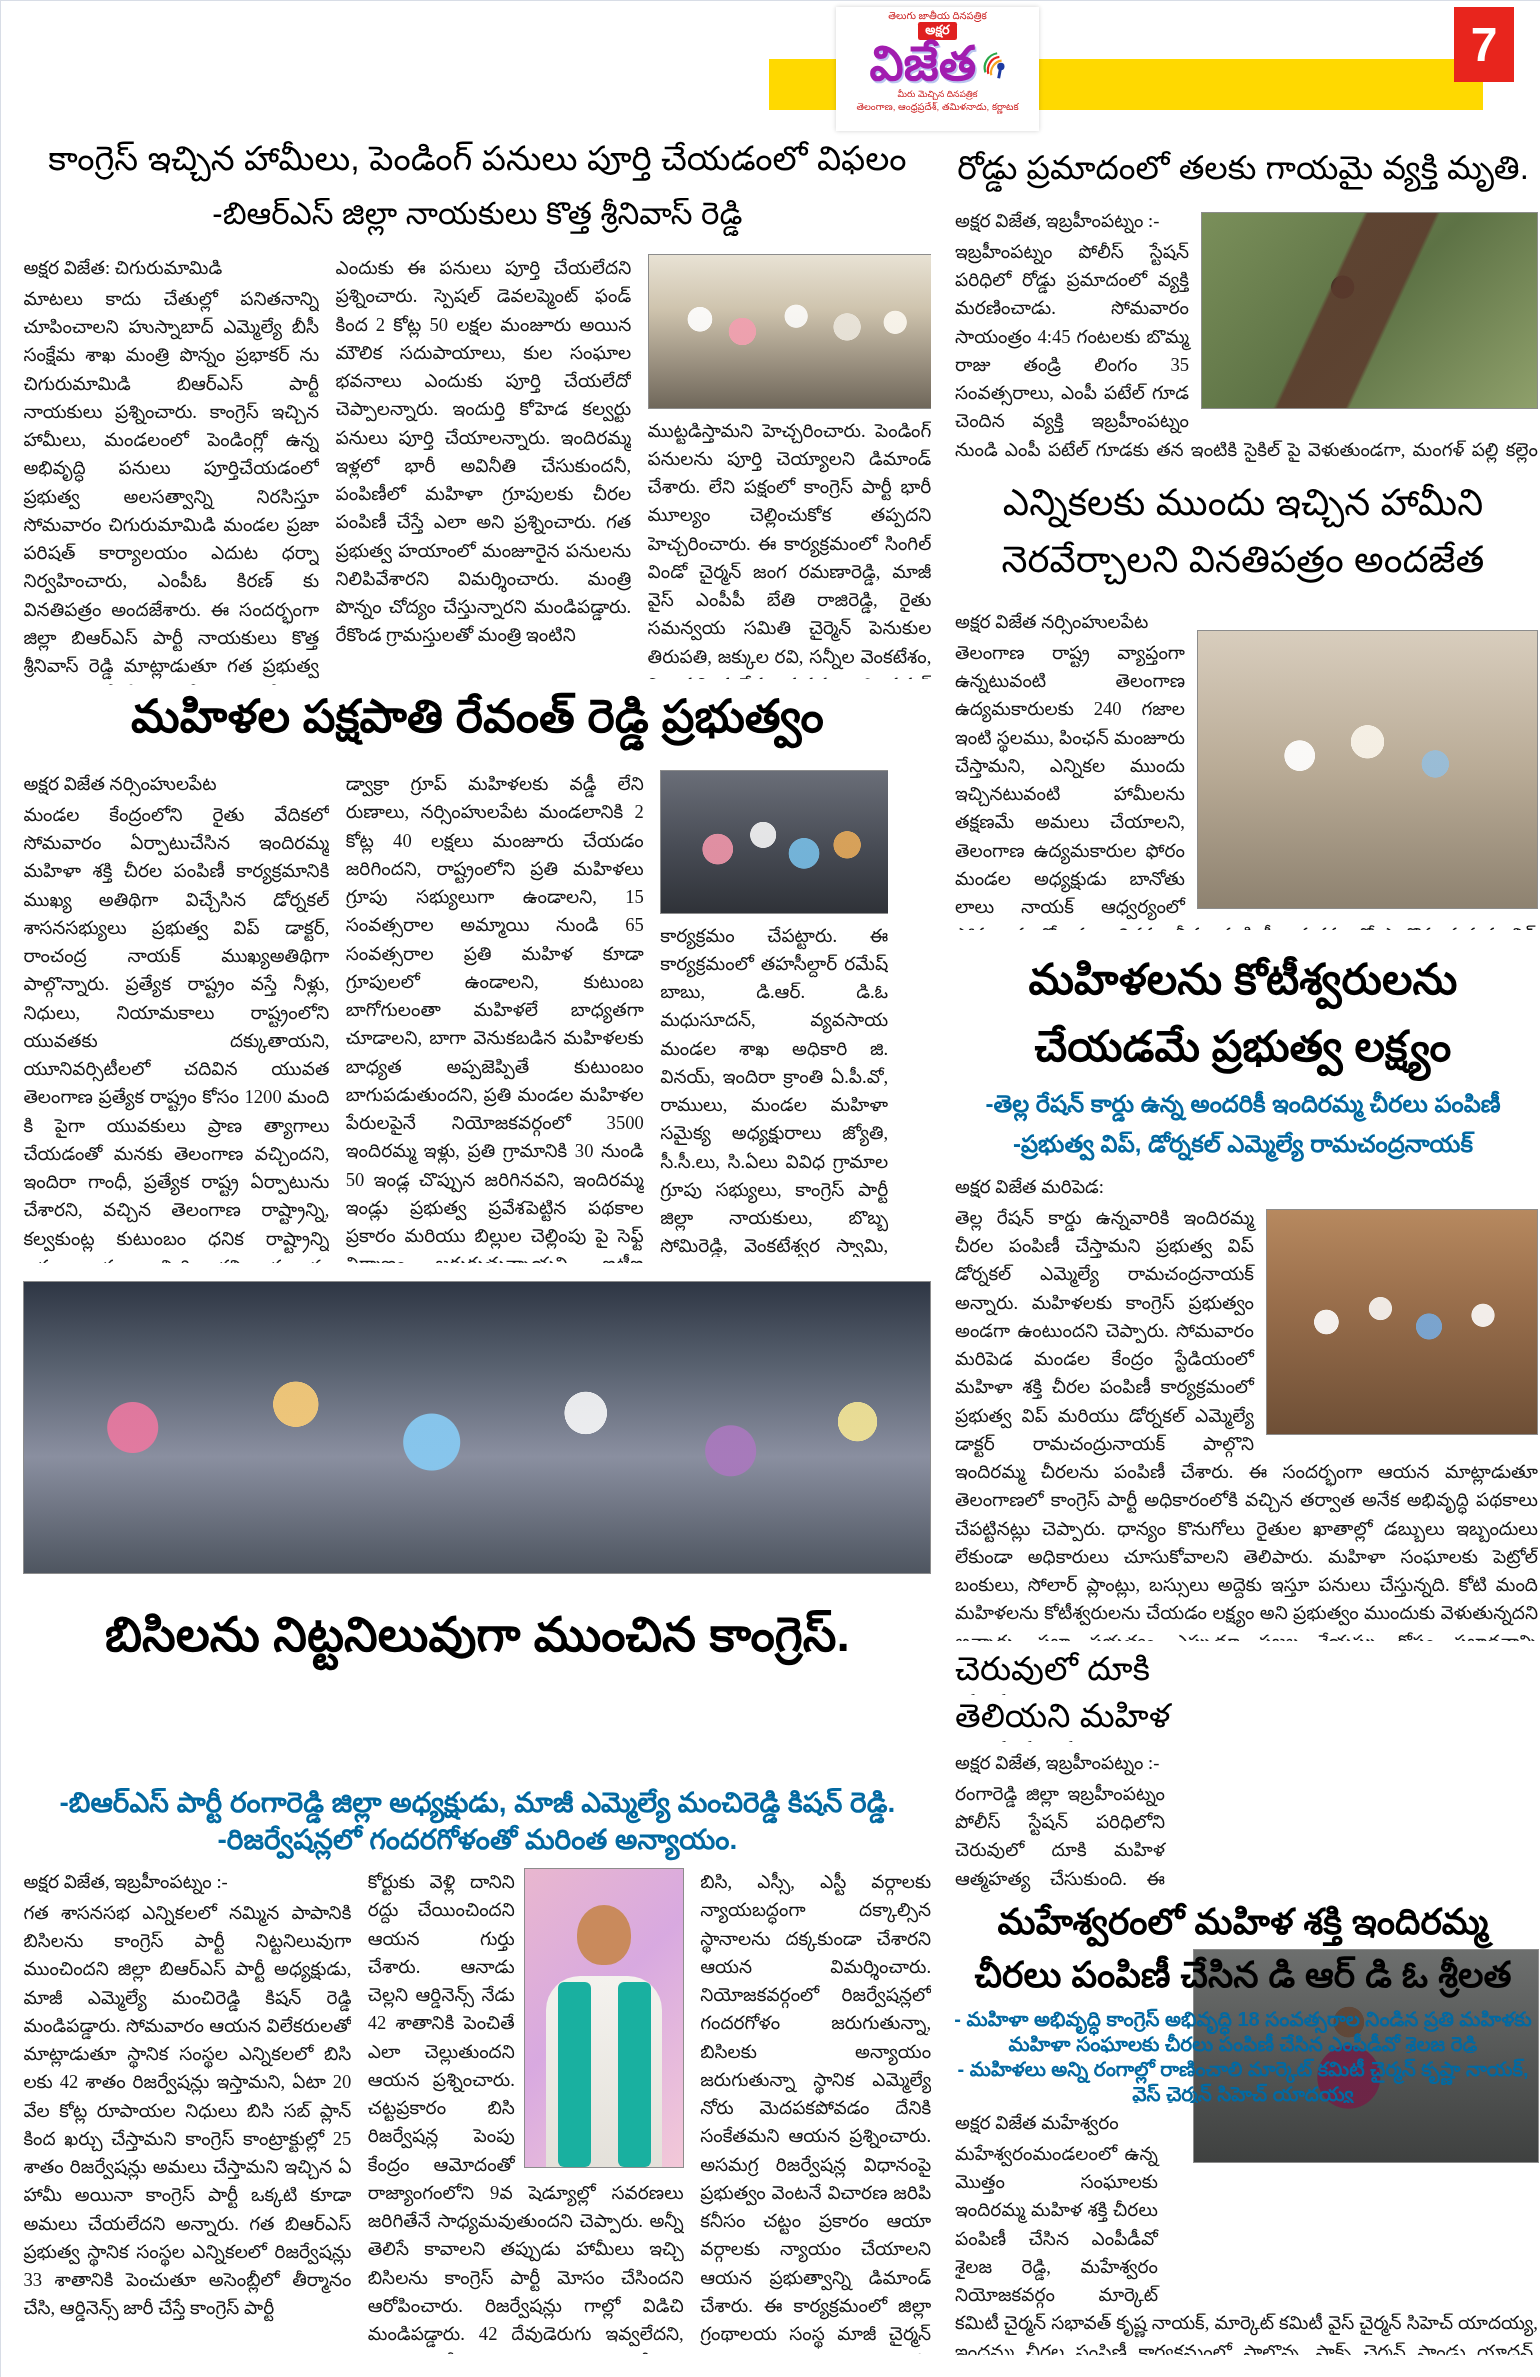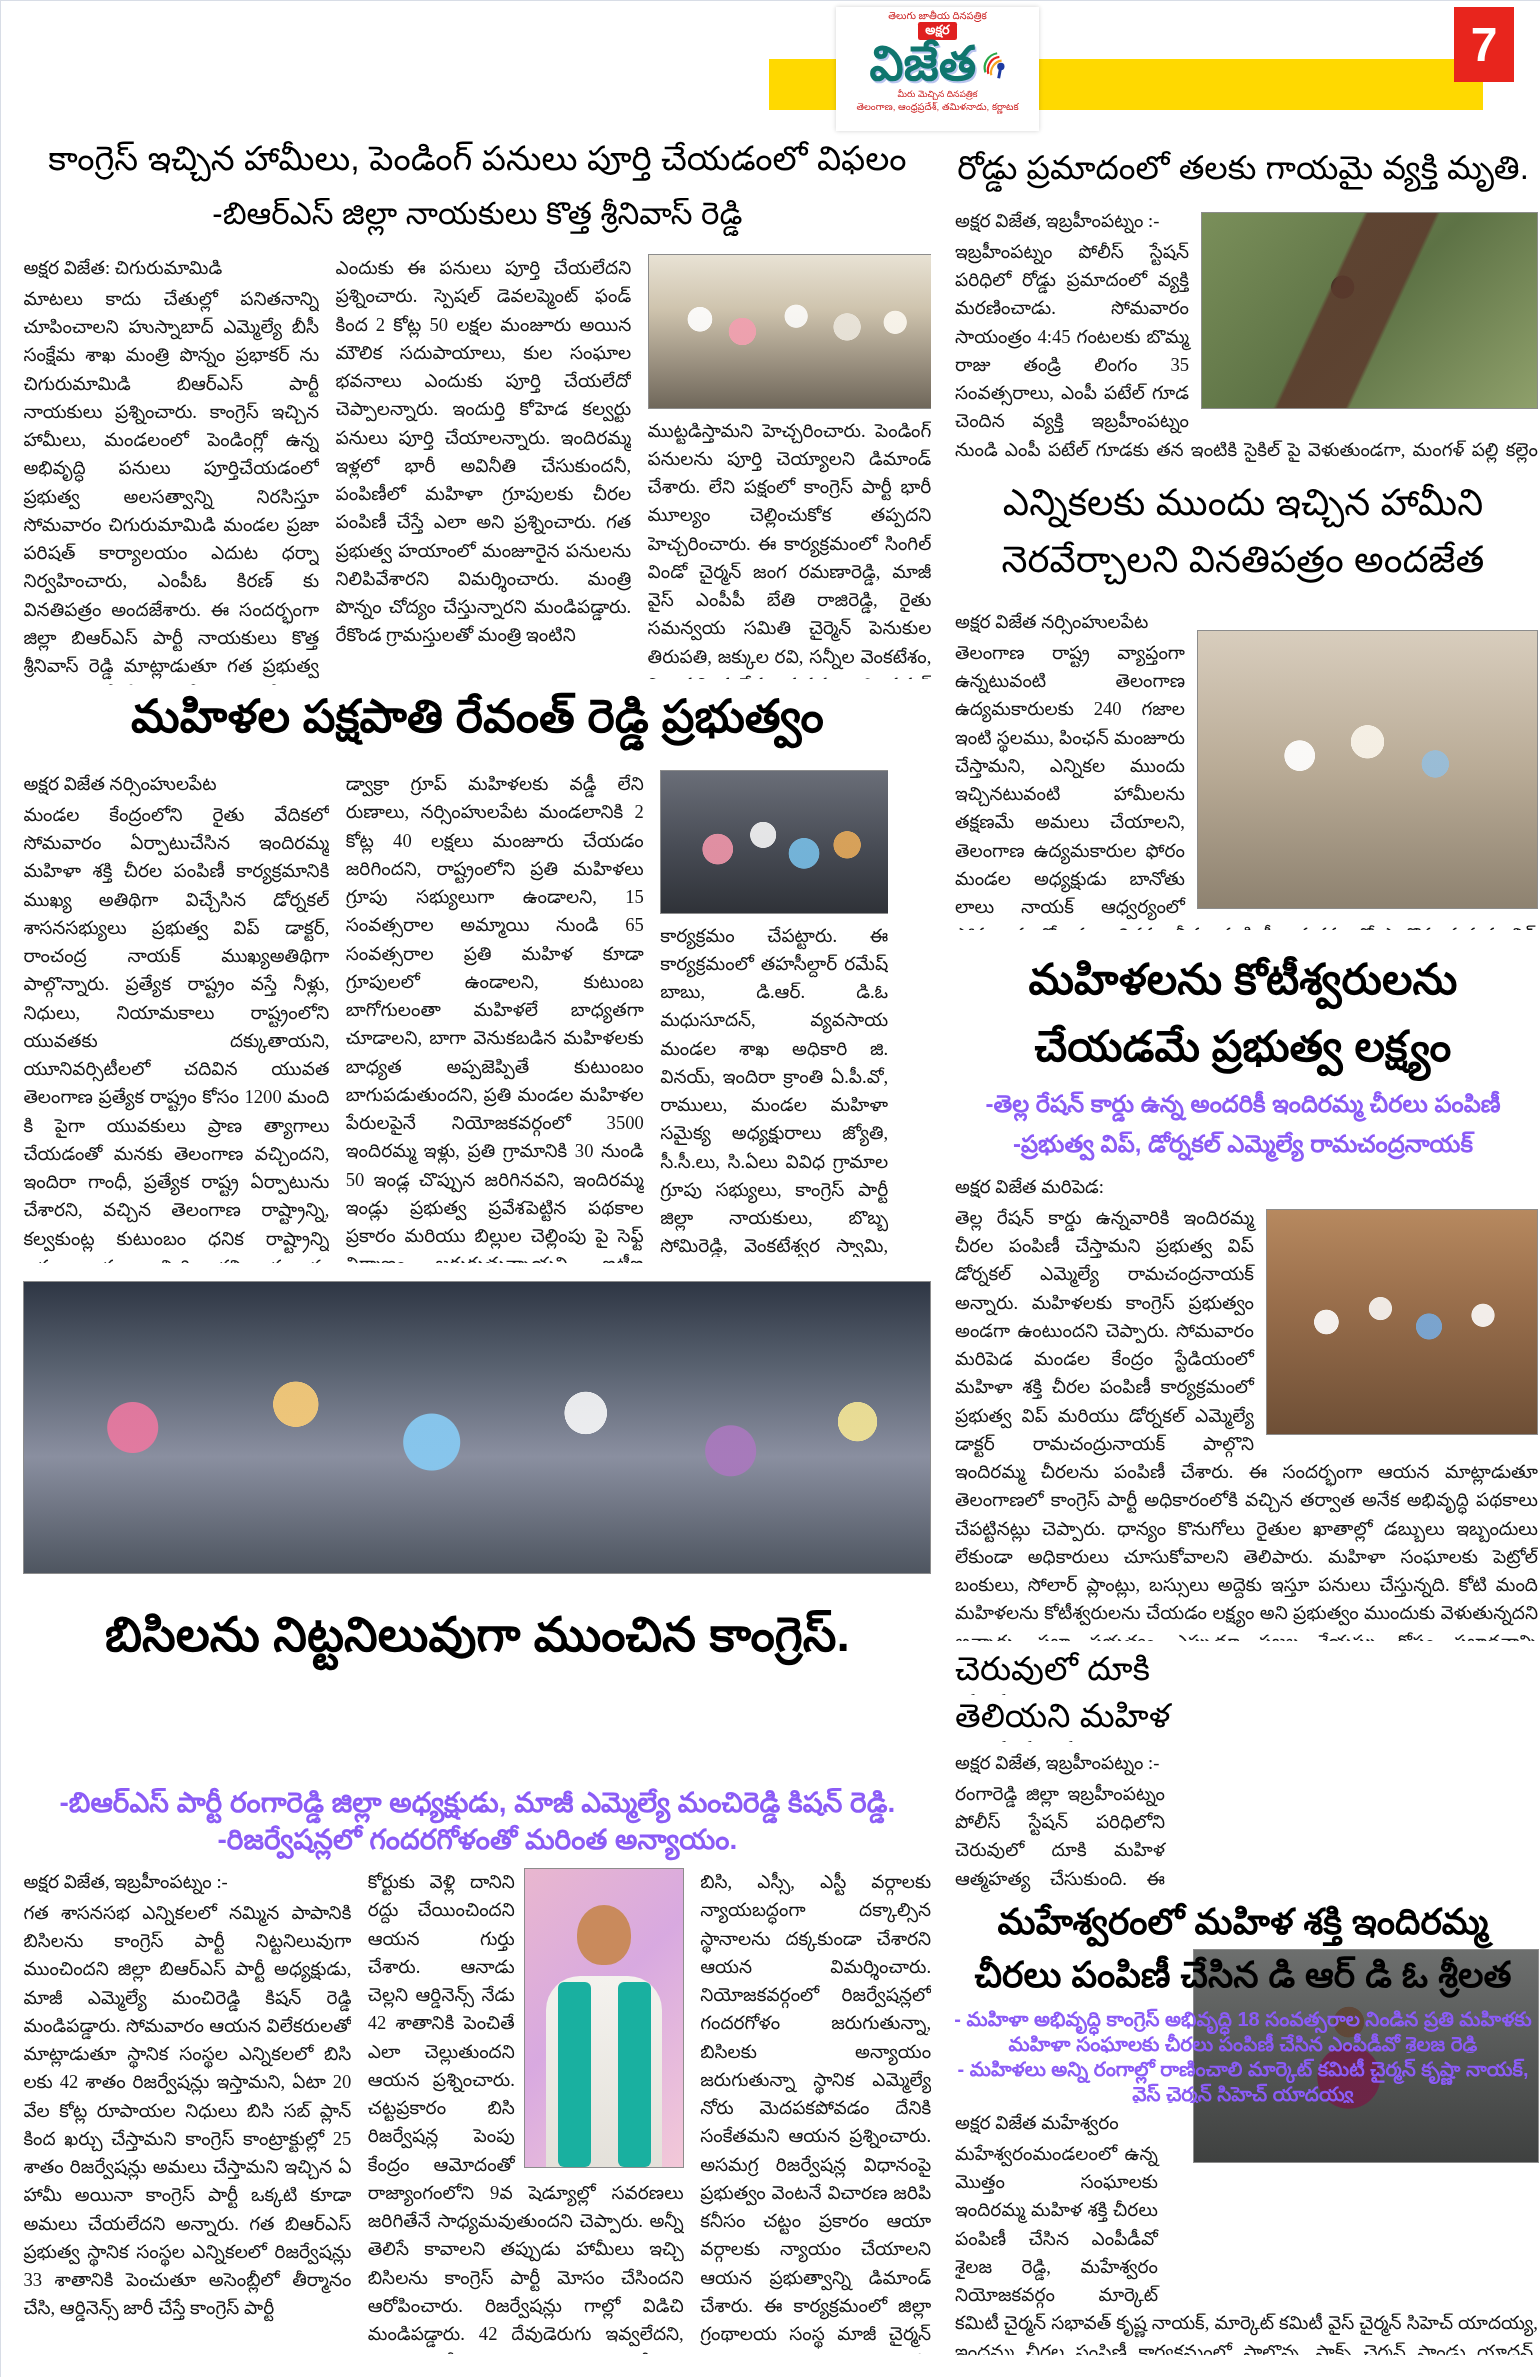"విజేత" .logo-title { color: #0f766e -> #a21caf }
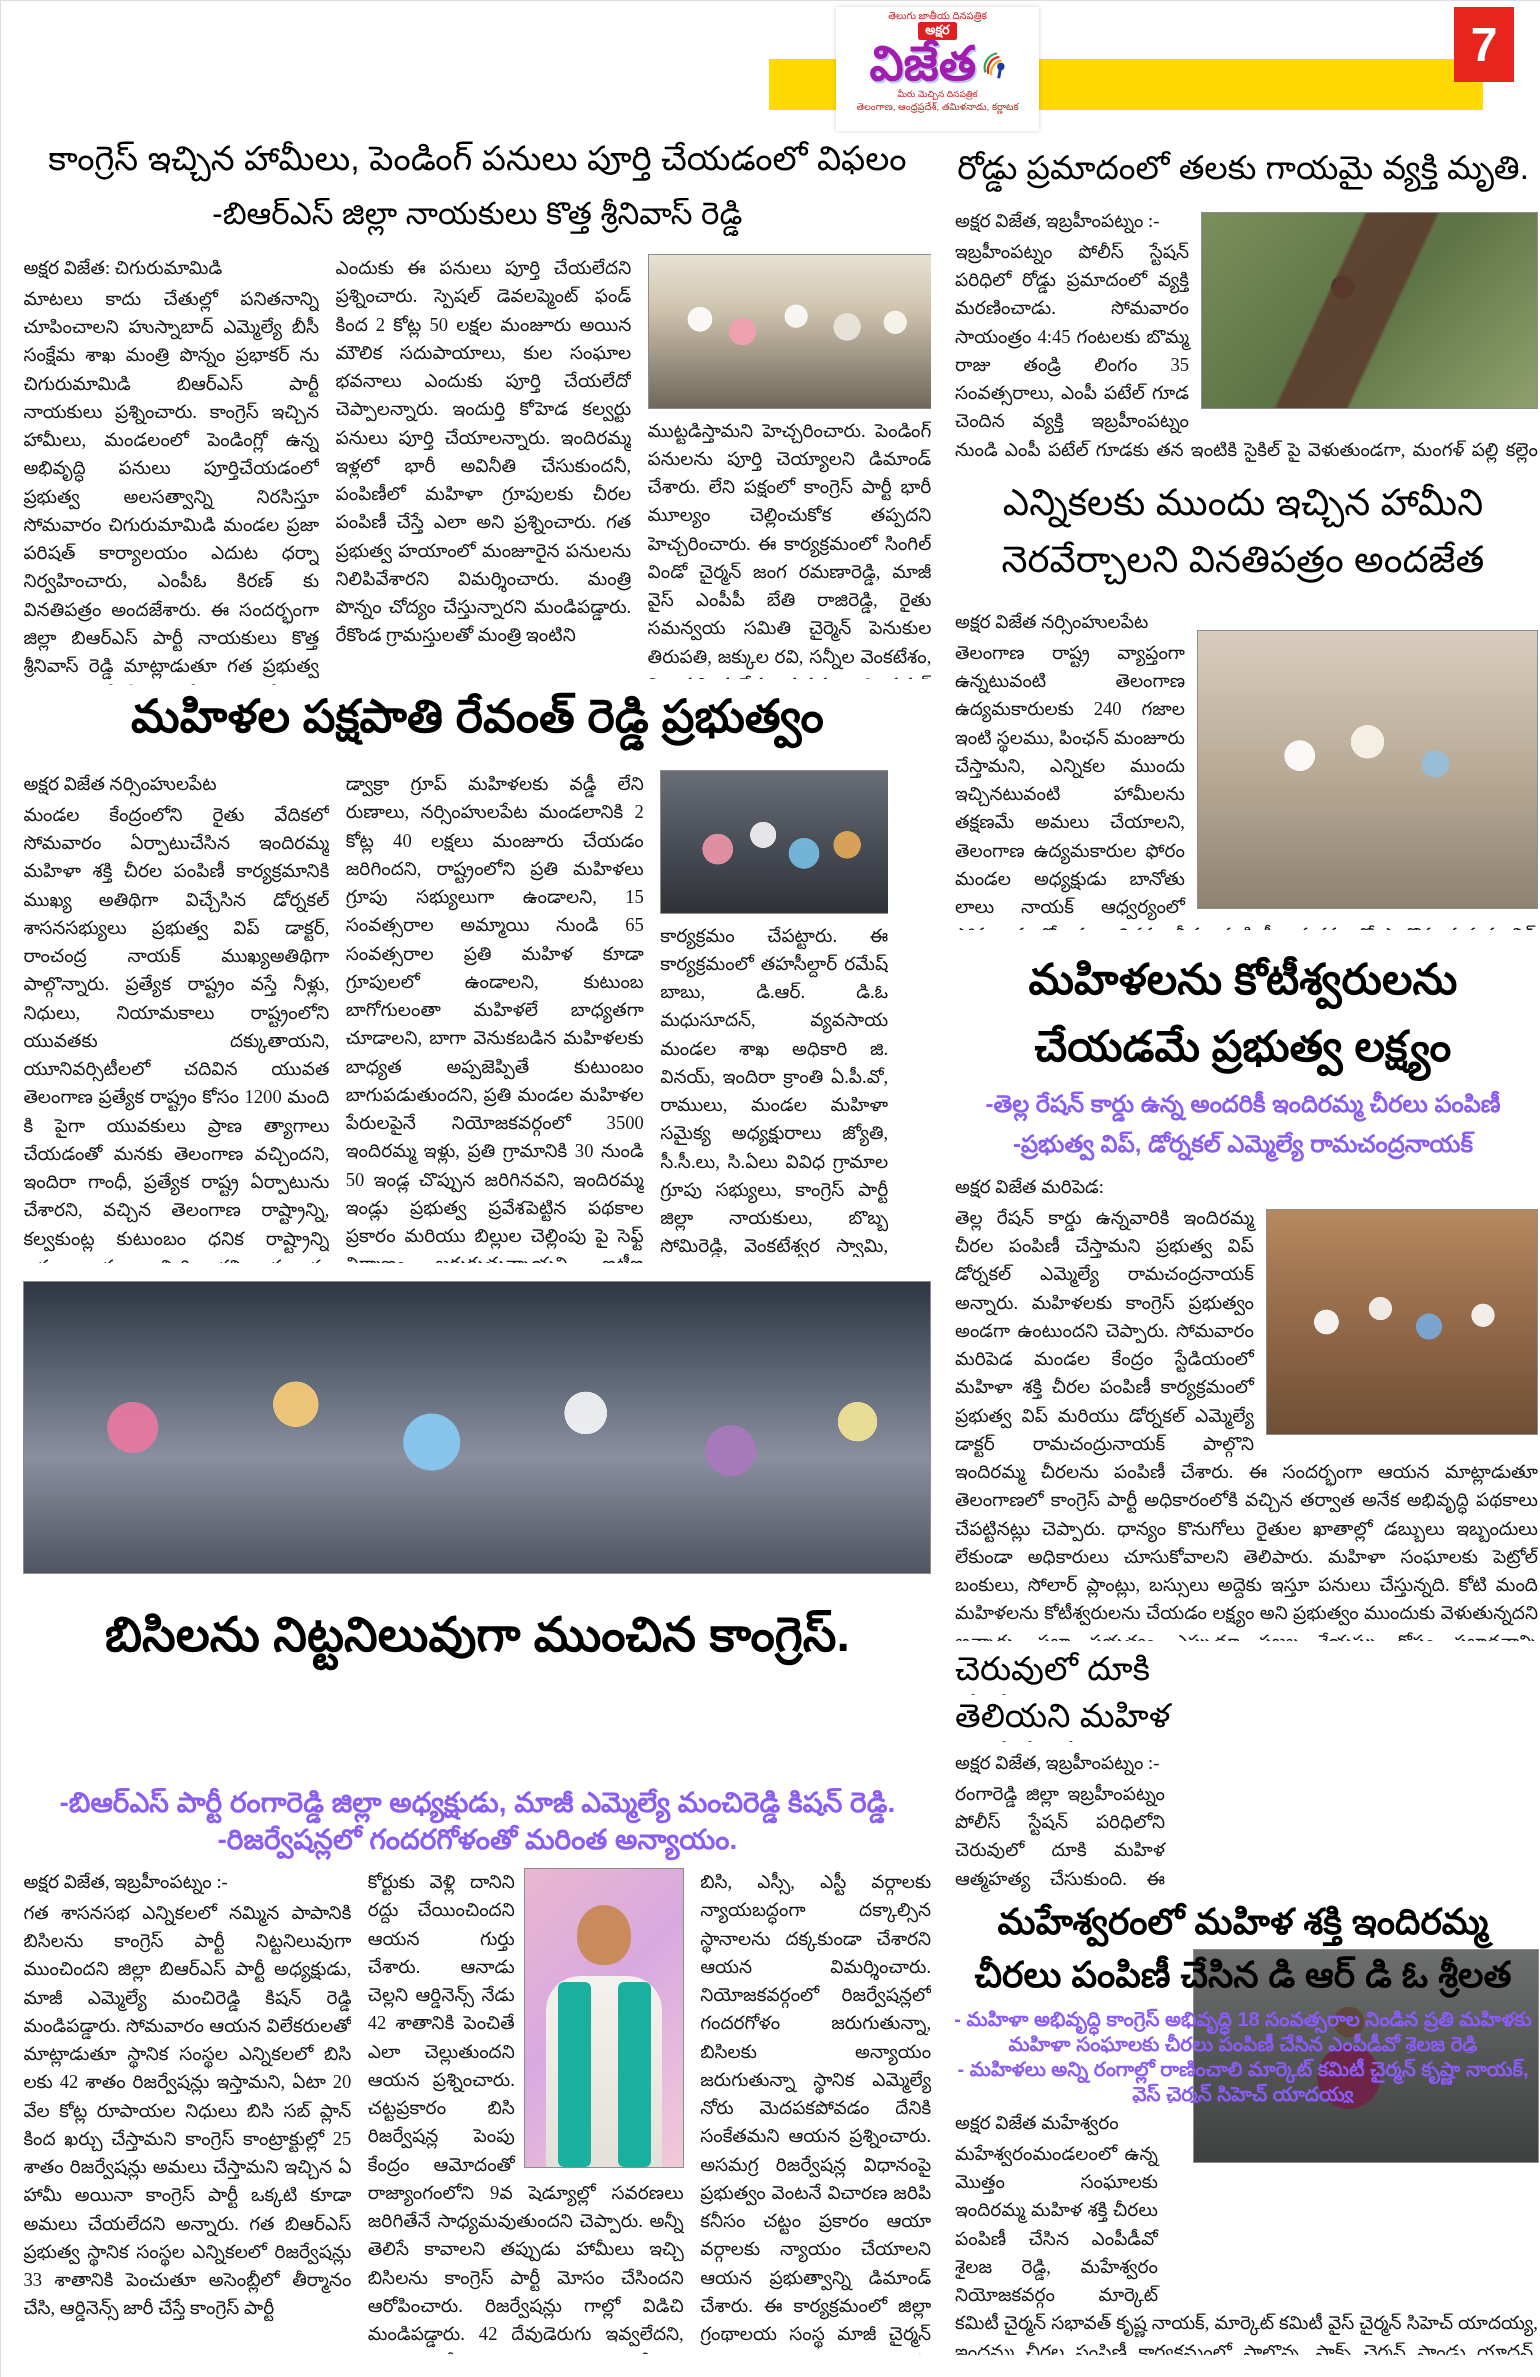"-తెల్ల రేషన్ కార్డు ఉన్న అందరికీ" .sub { color: #8b5cf6 -> #0369a1 }
